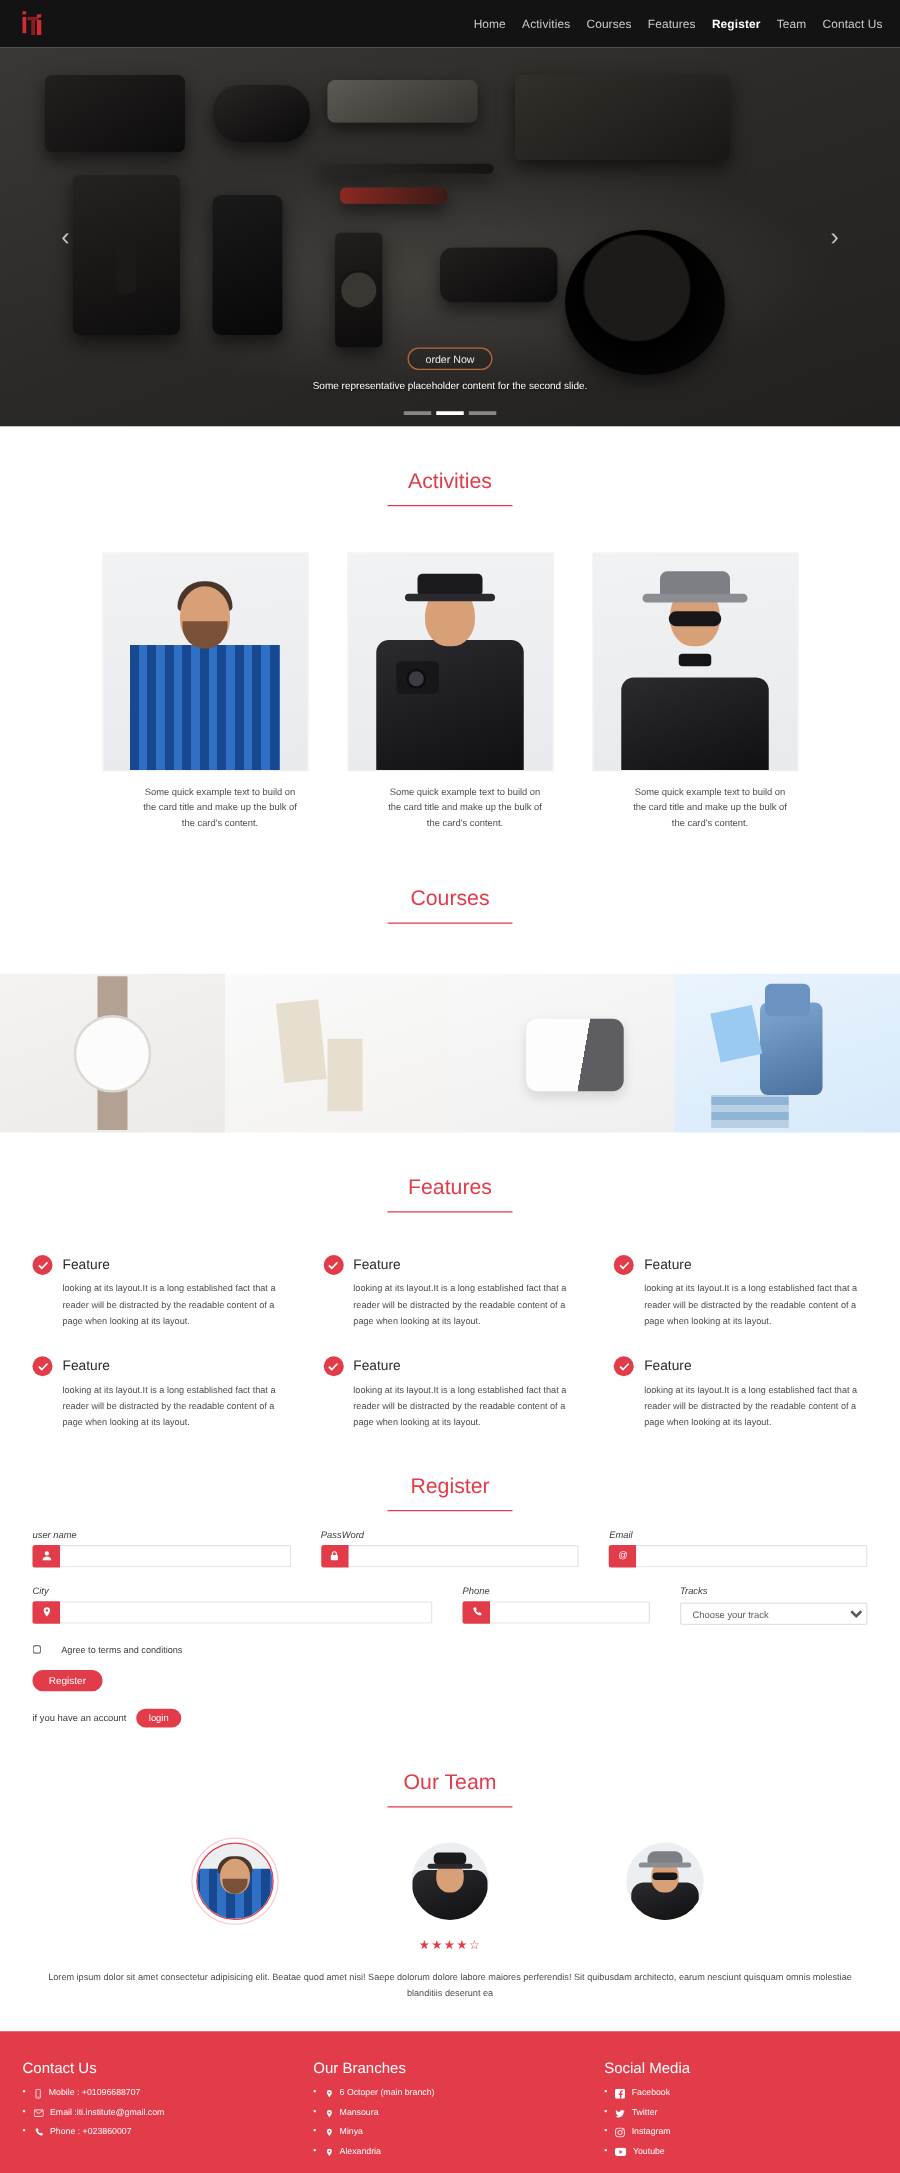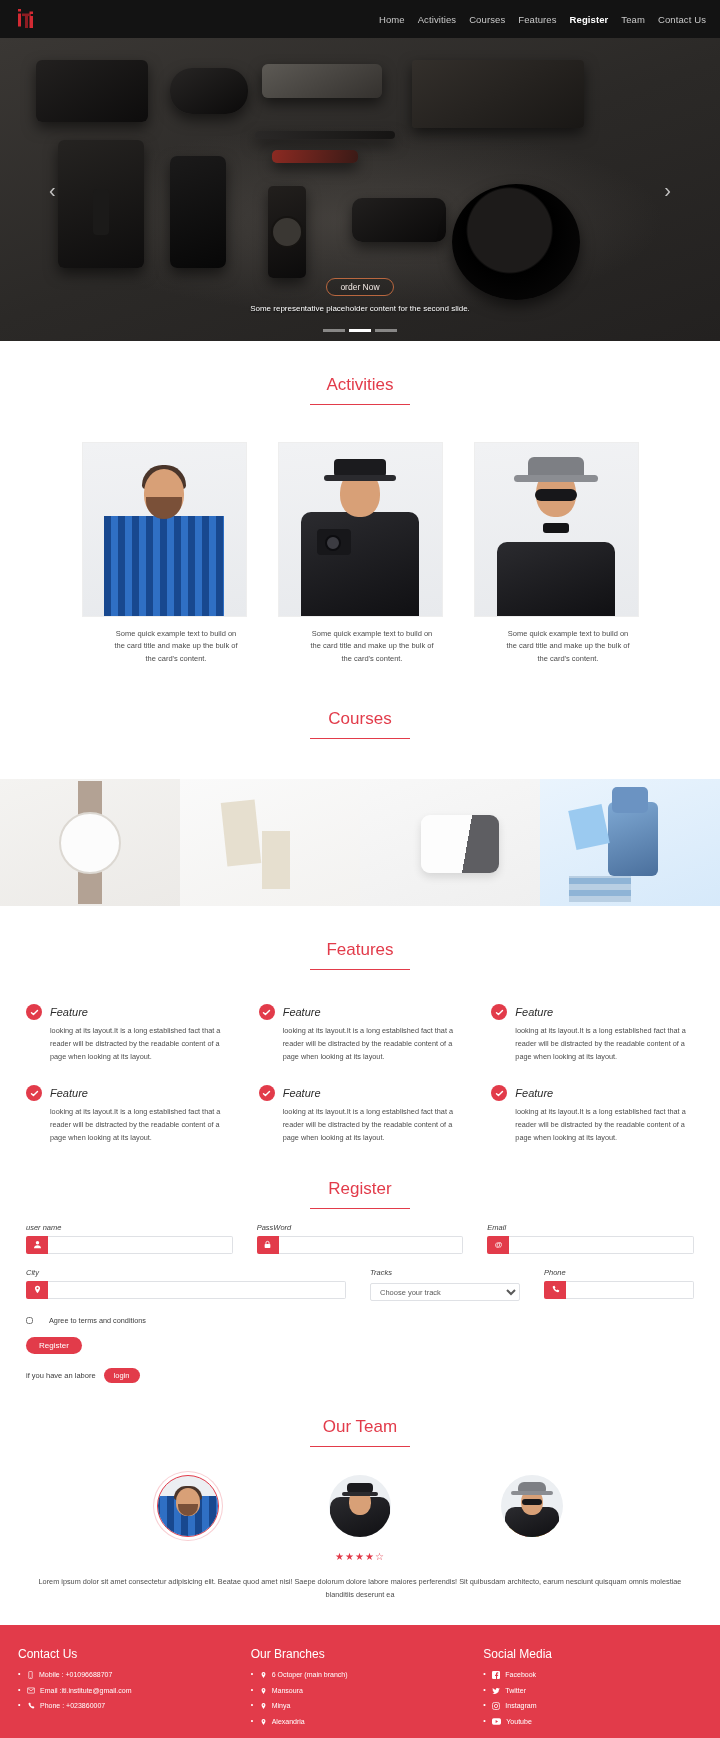"Feature" .feature-title { font-style: italic -> none }
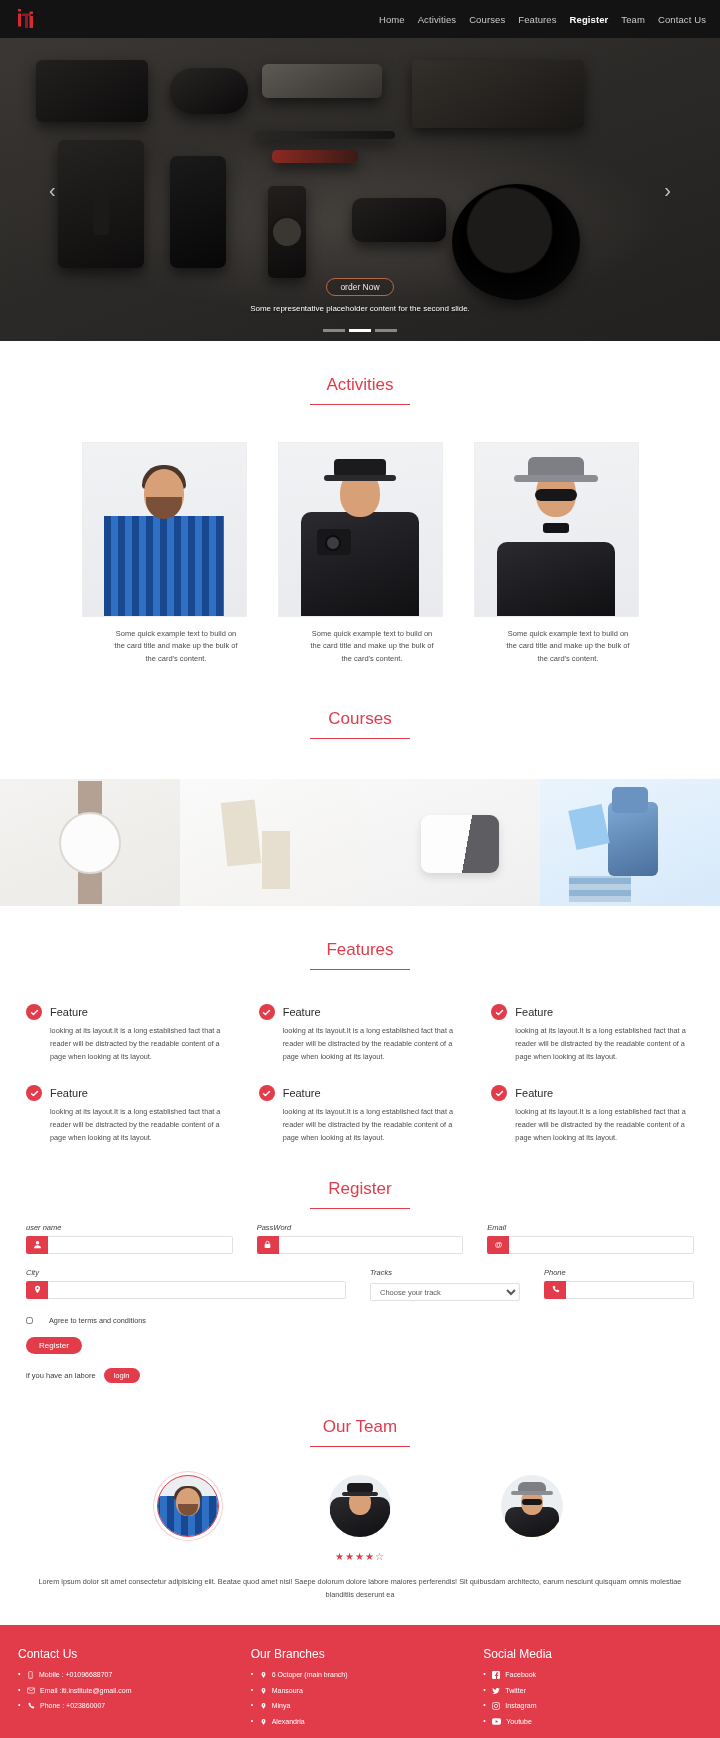"Tracks" div.field { order: before "Phone" -> after "Phone" }
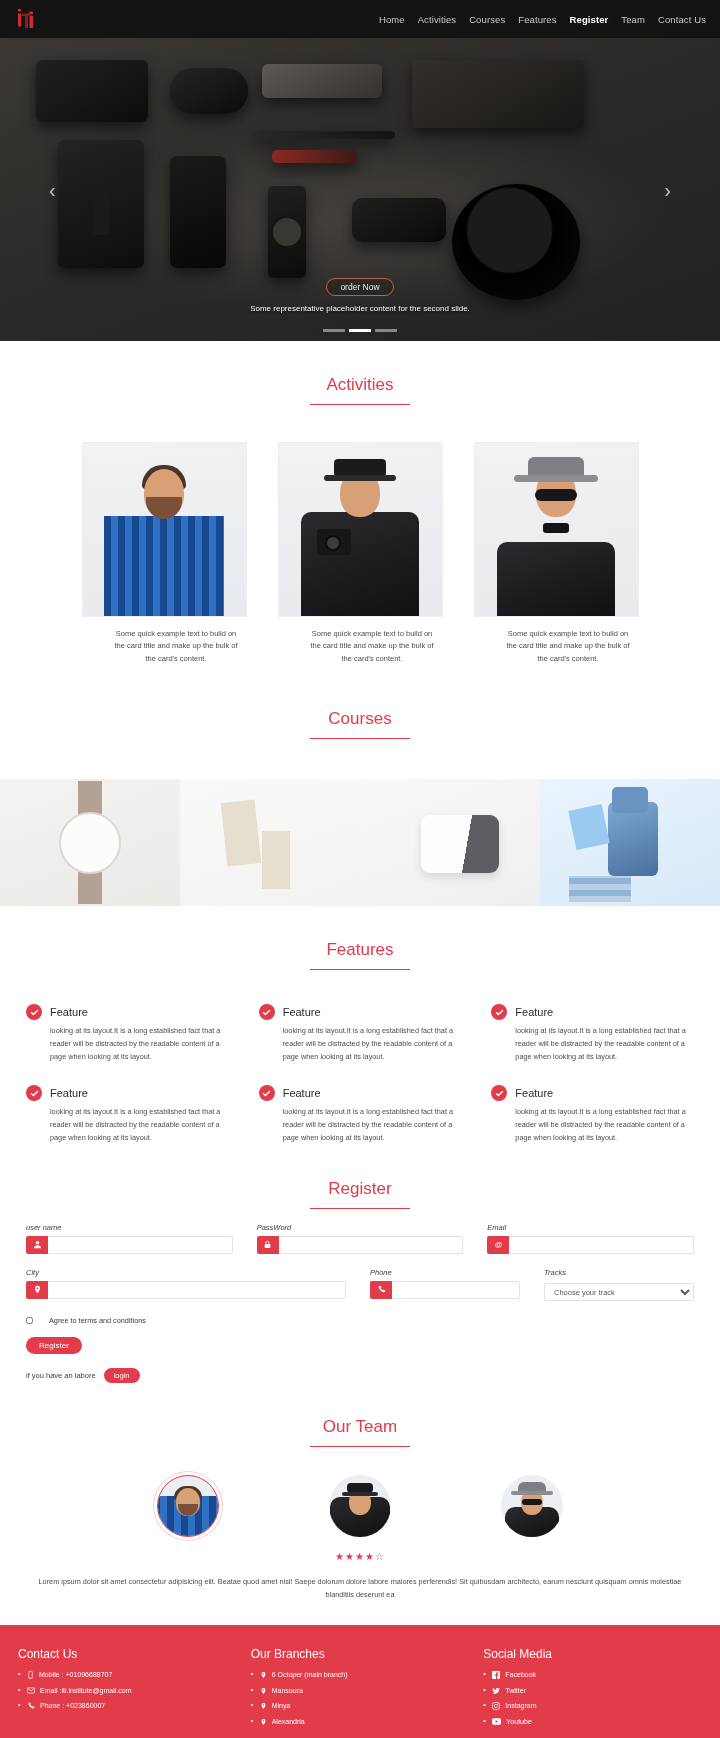"if you have an labore" span { text: labore -> account }
